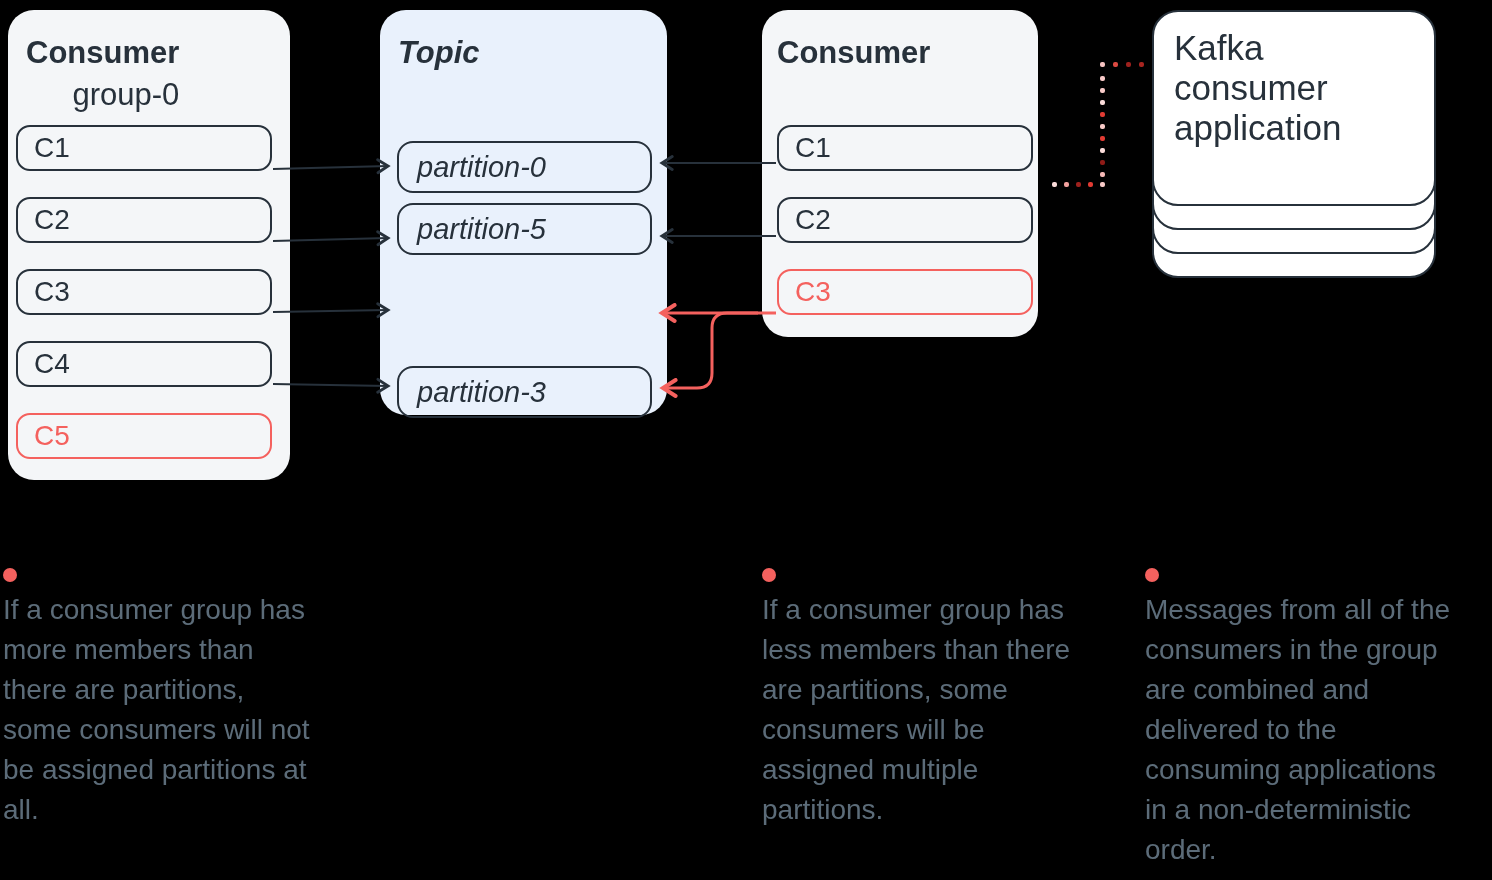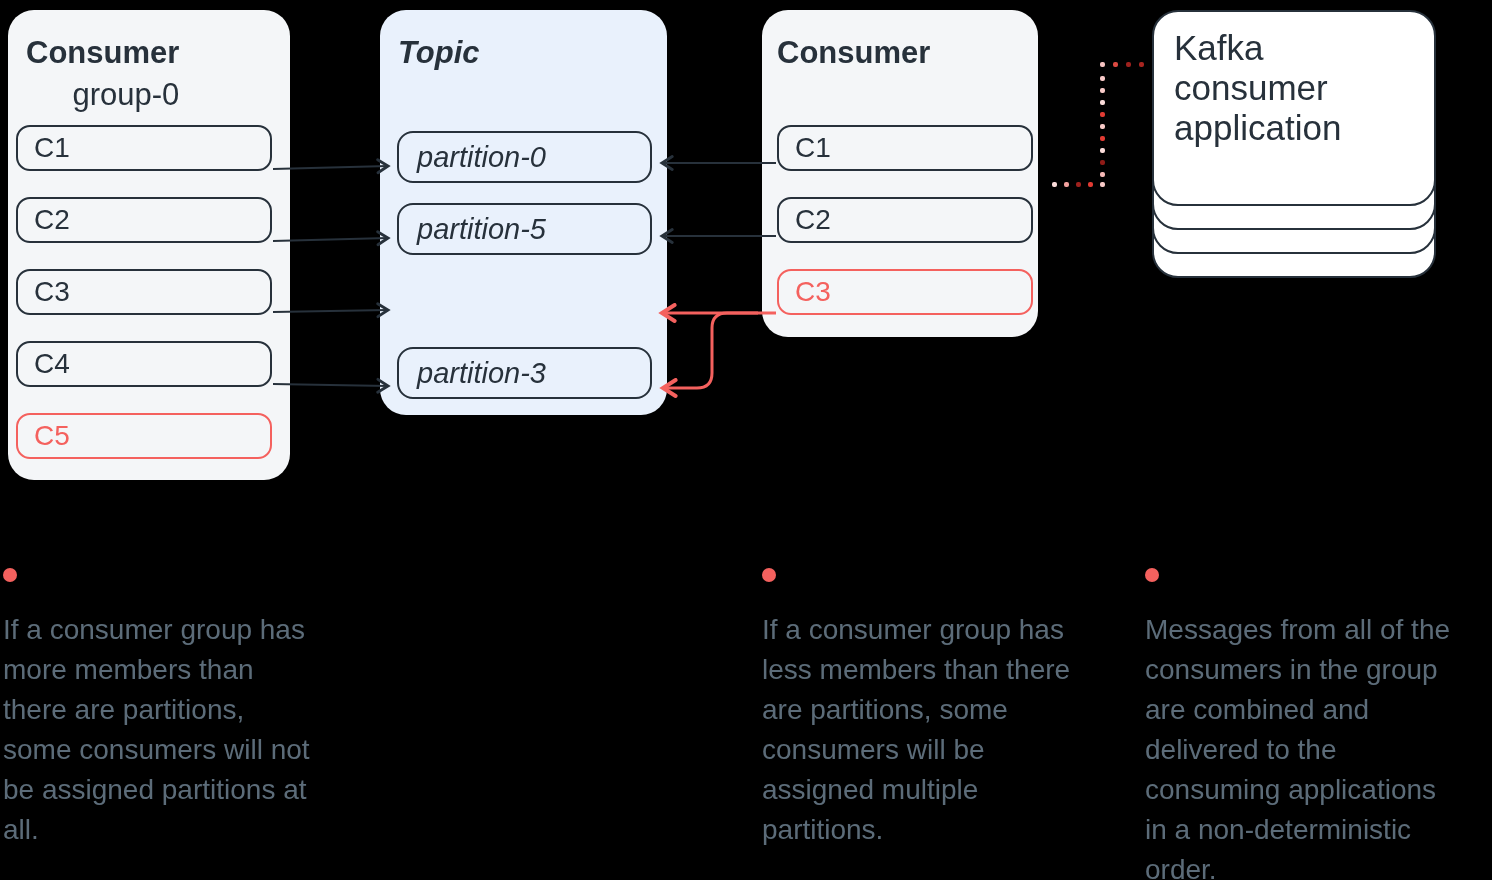"partition-0" div.pbox { top: 121px -> 131px }
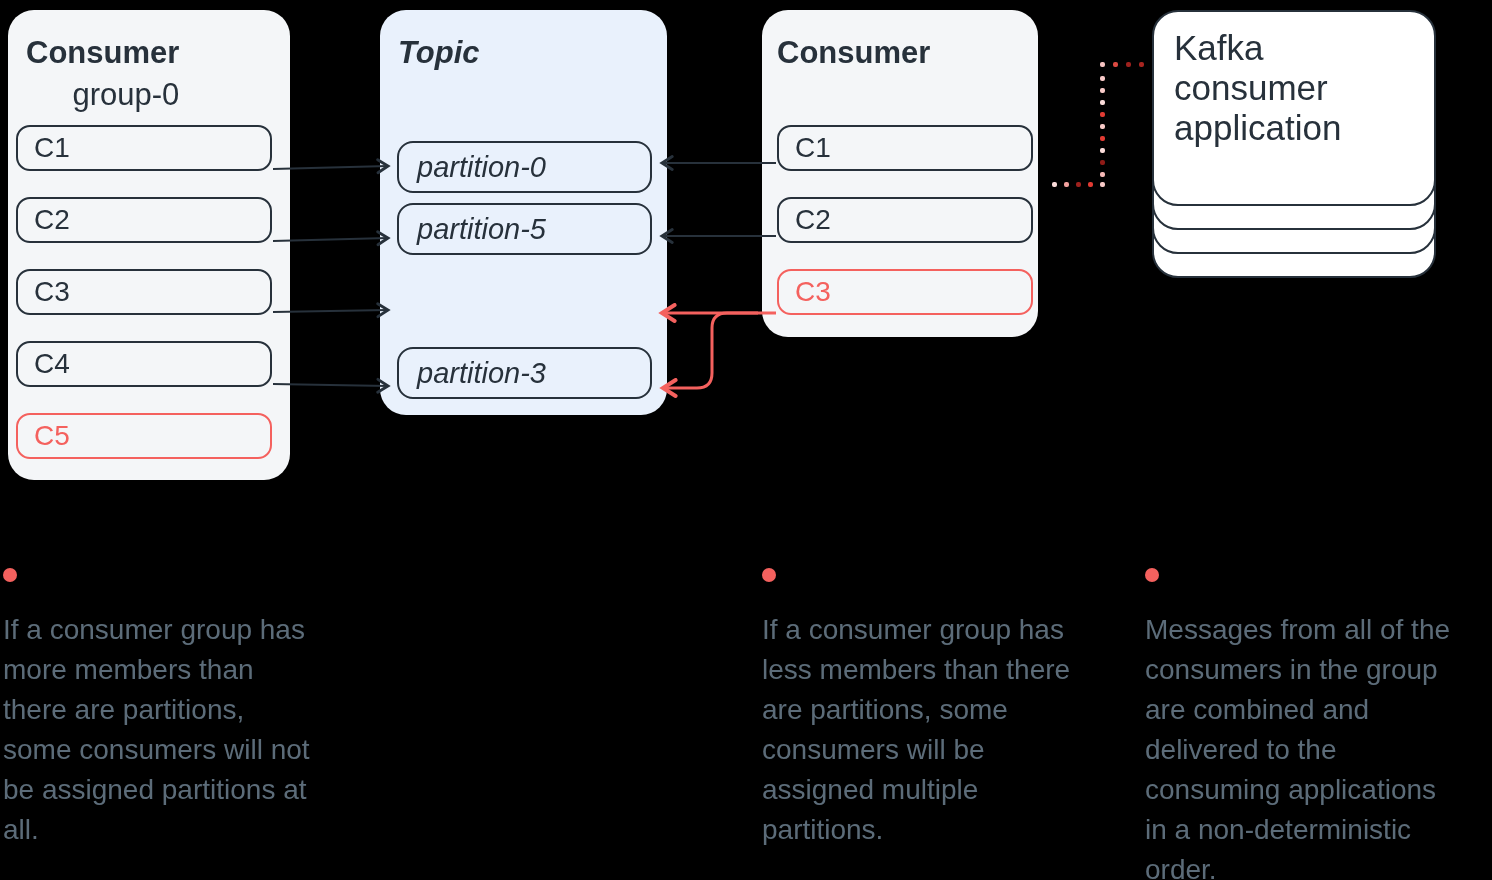"partition-3" div.pbox { top: 337px -> 356px }
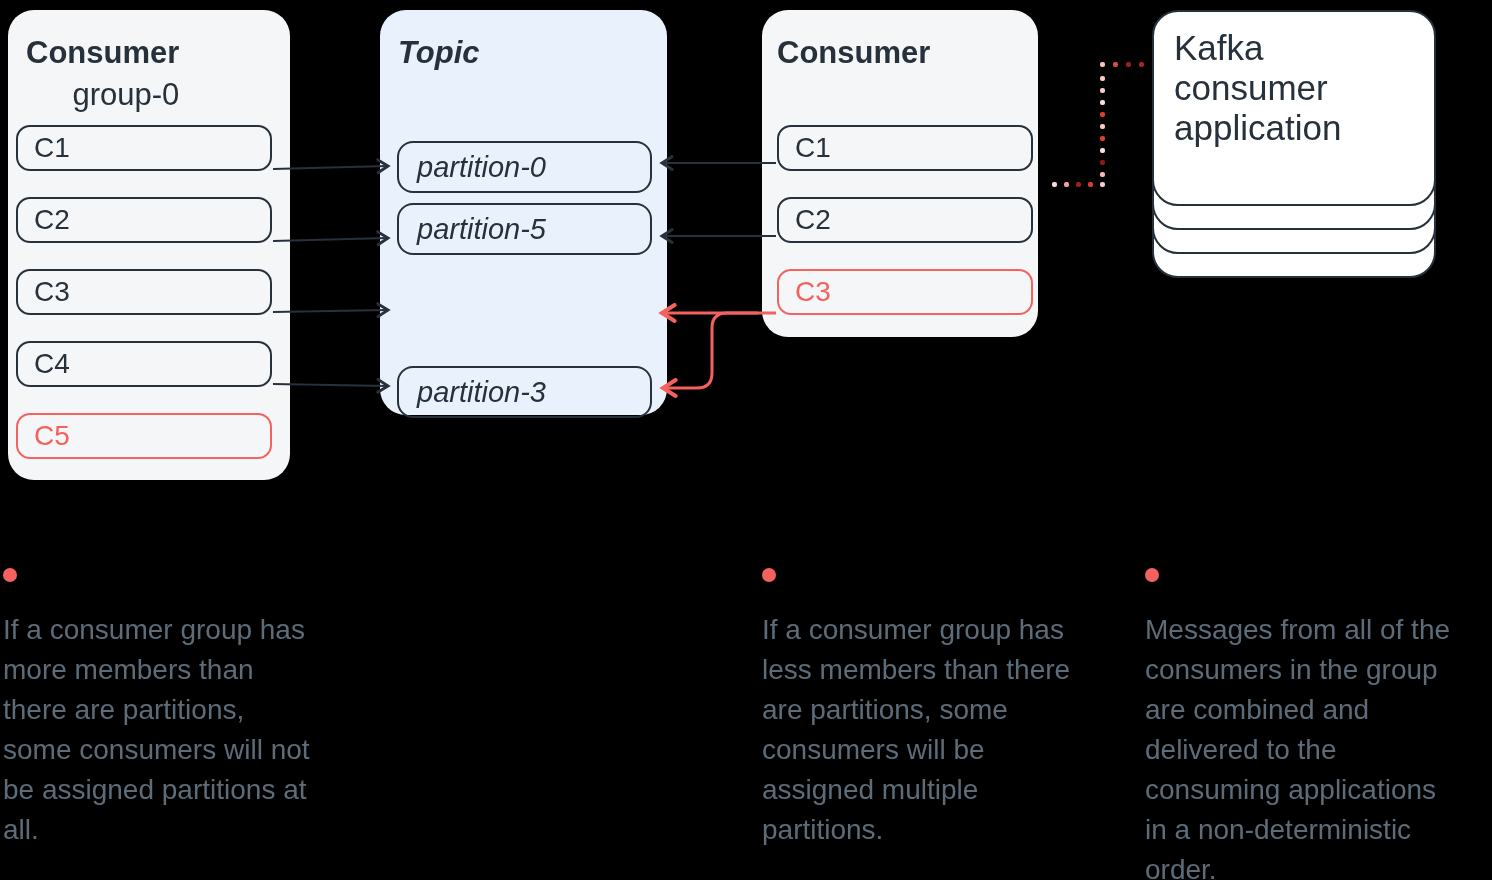"If a consumer group has" .note-text { margin-top: 28px -> 8px }
